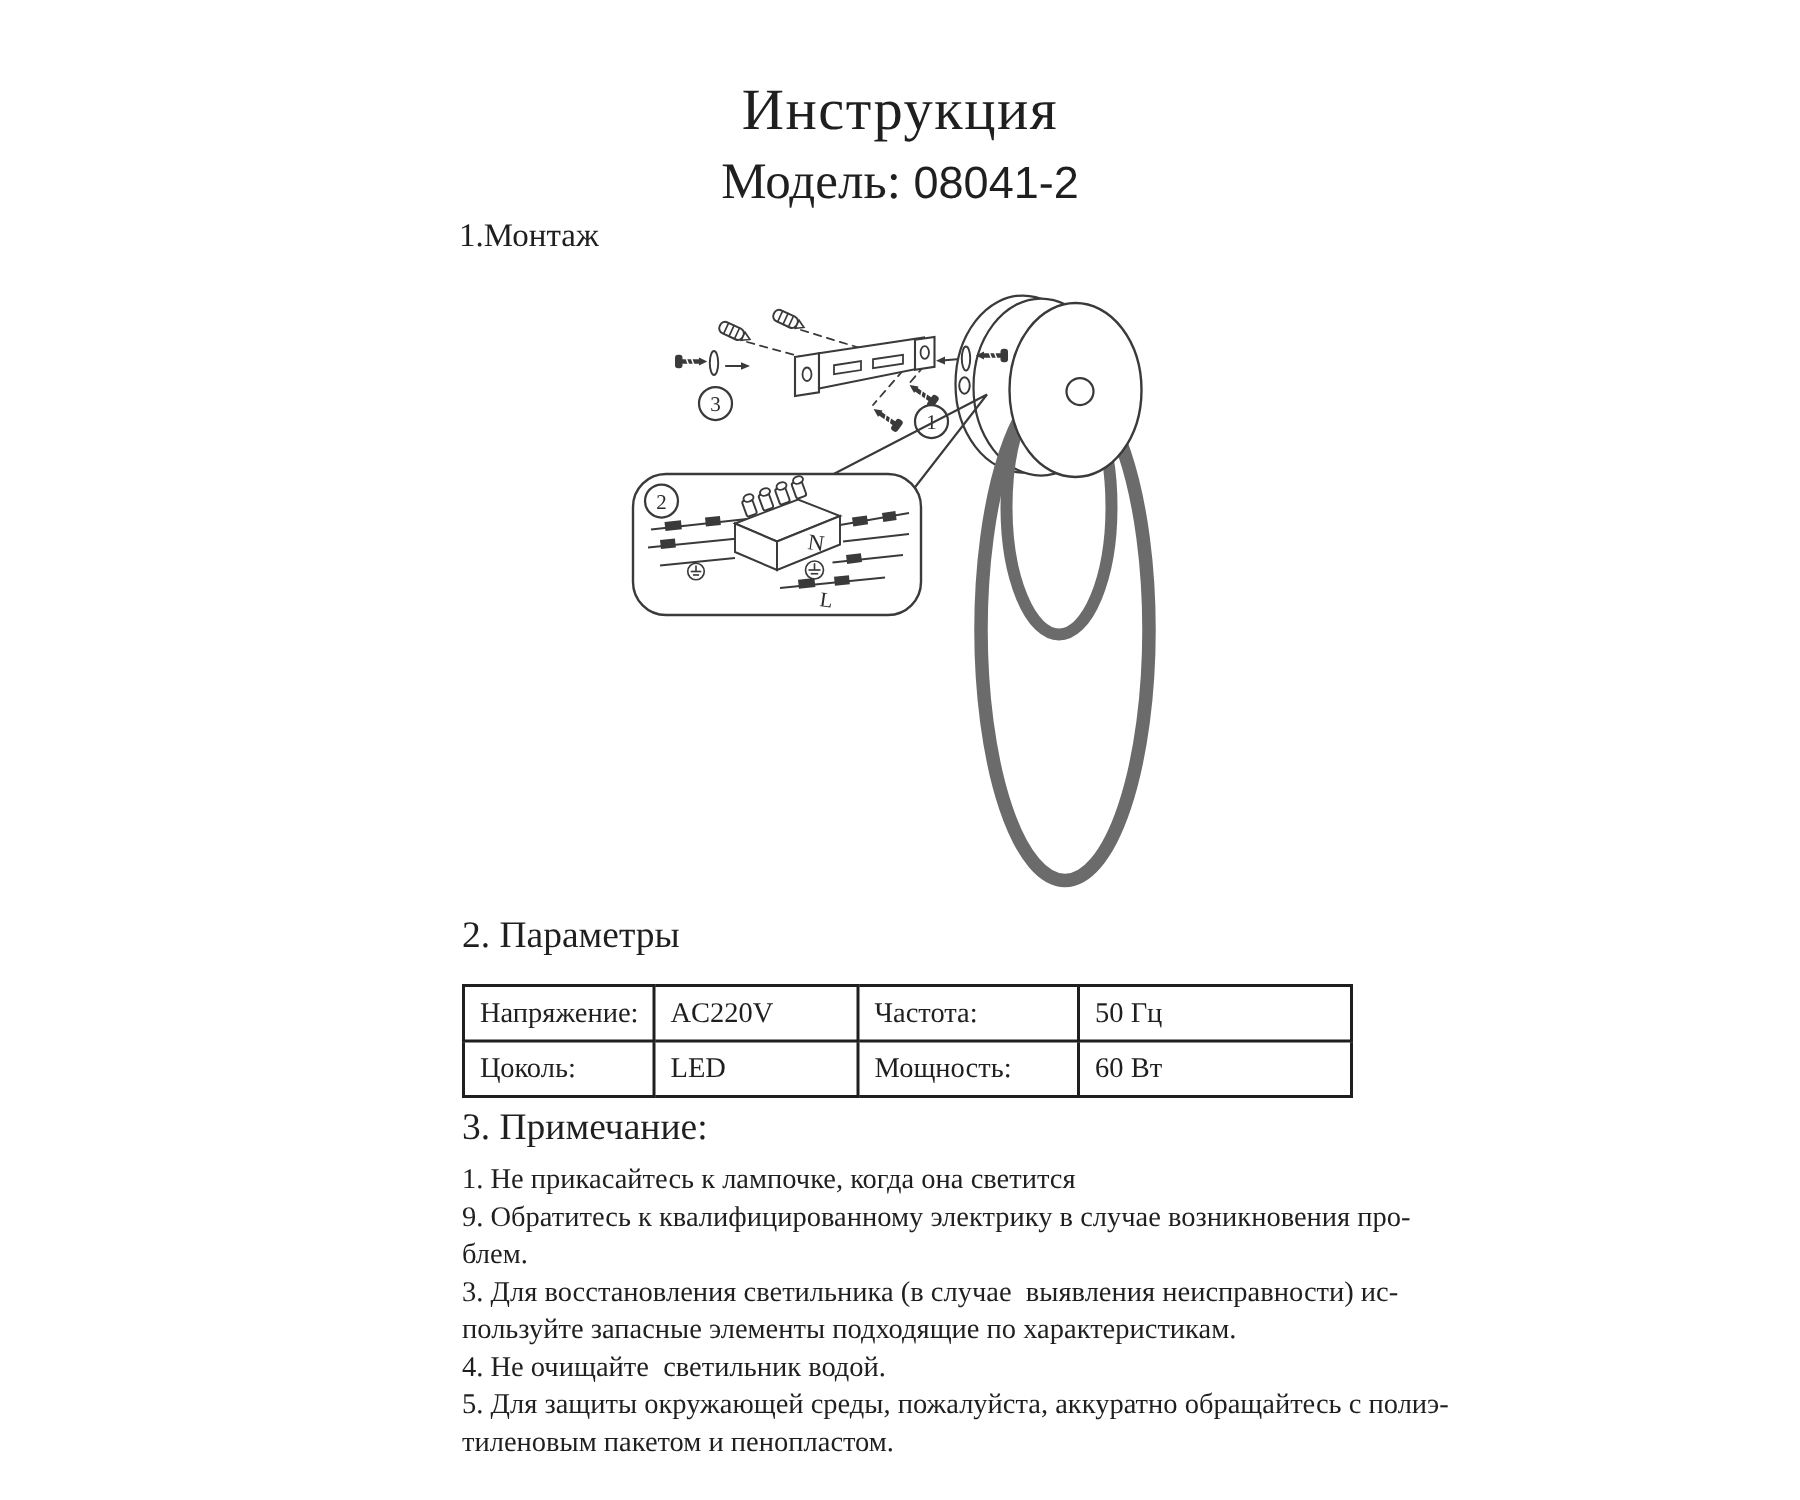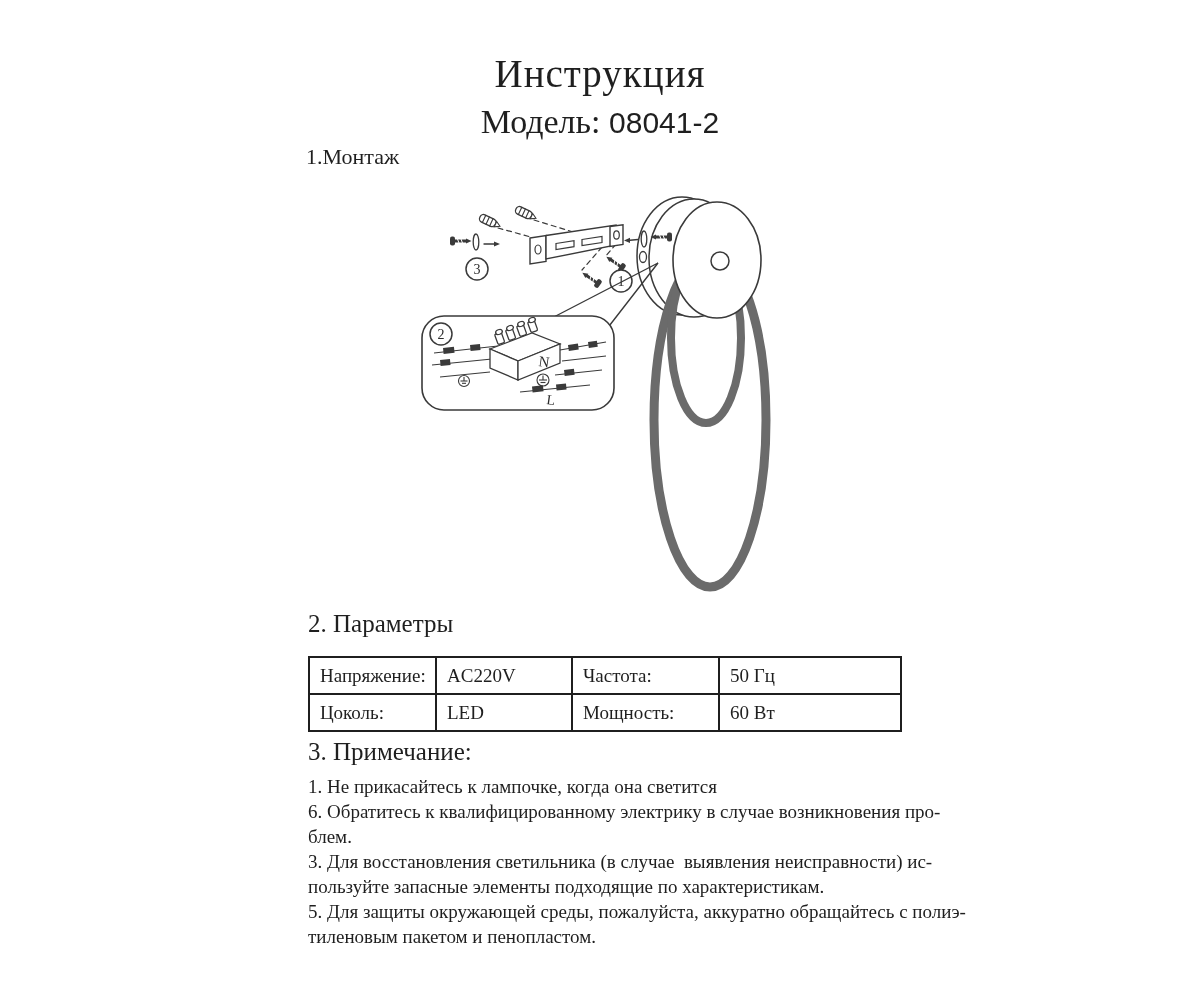"6. Обратитесь к квалифицированному" div.note-line { text: 6 -> 9 }
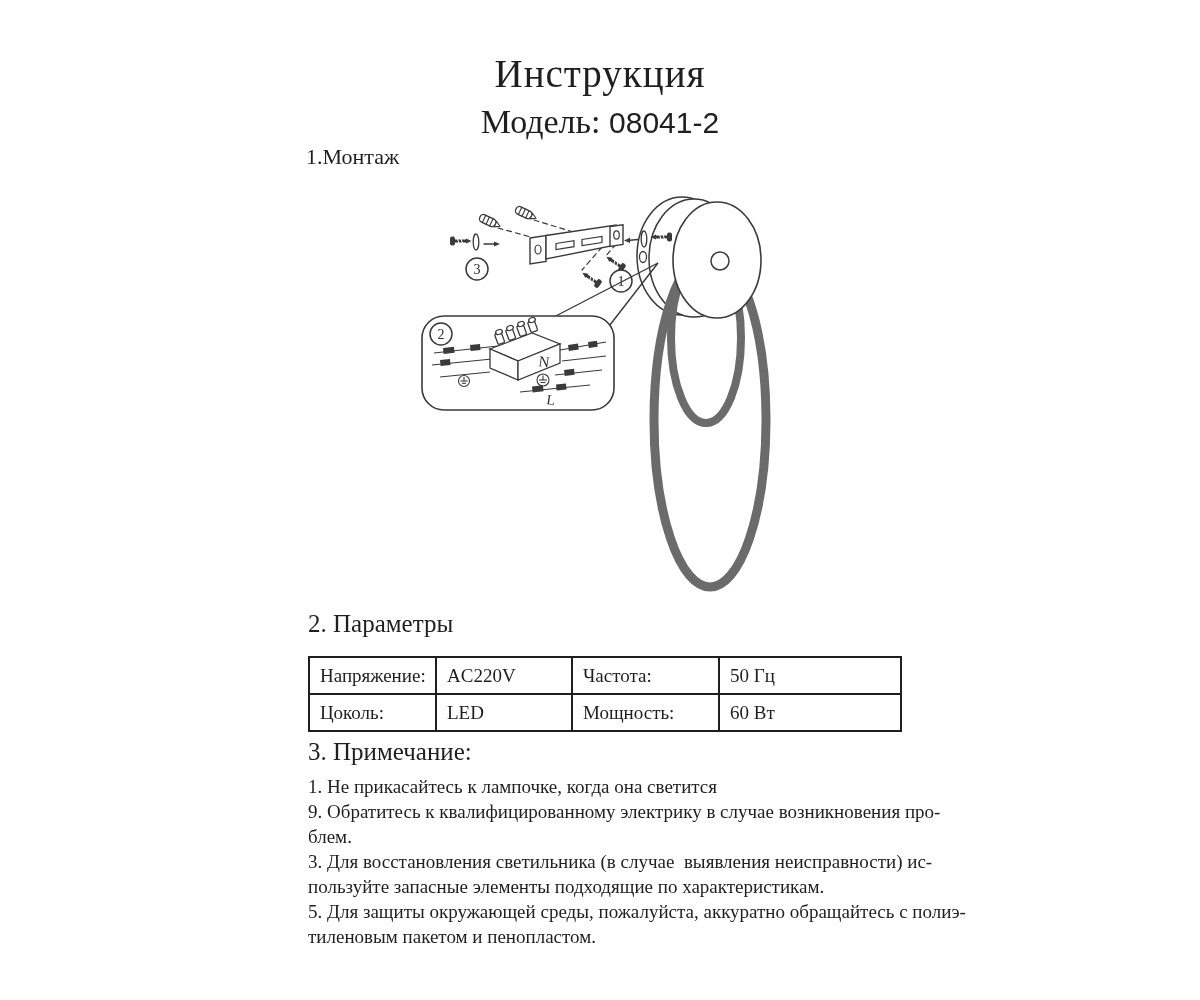"4. Не очищайте светильник водой." div.note-line { html: none -> <div>4. Не очищайте светильник водой.</div> }
